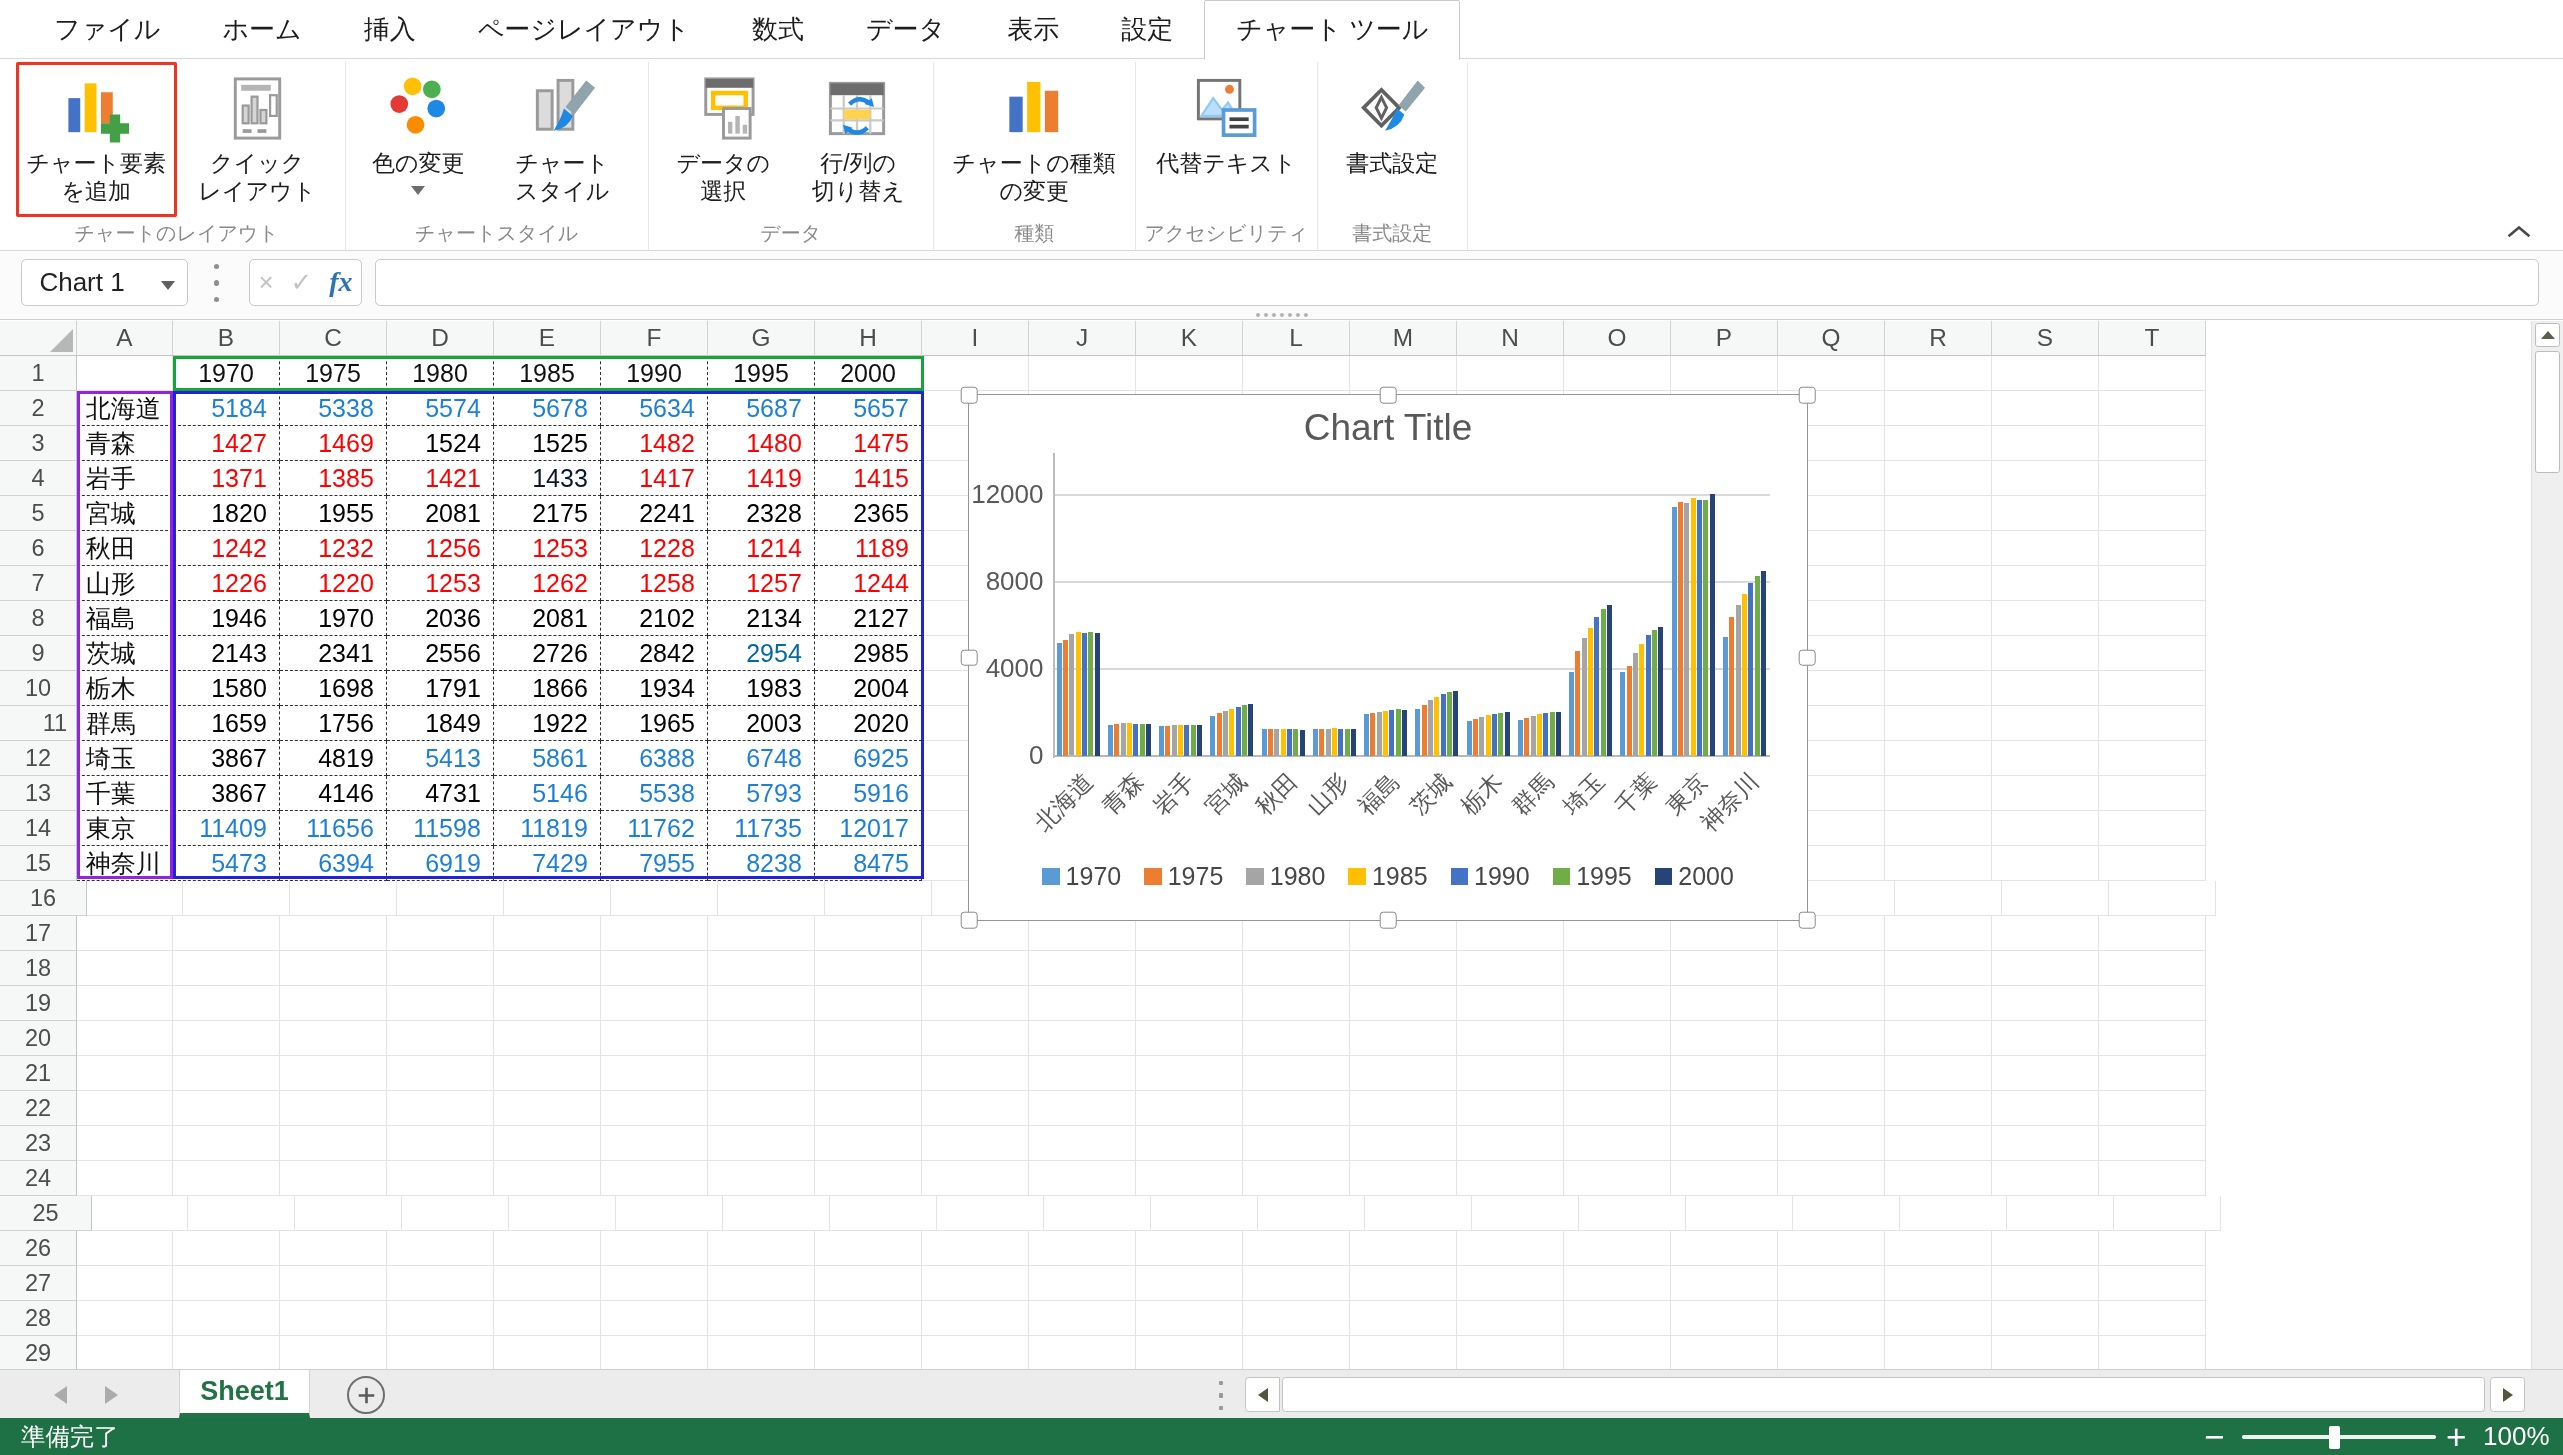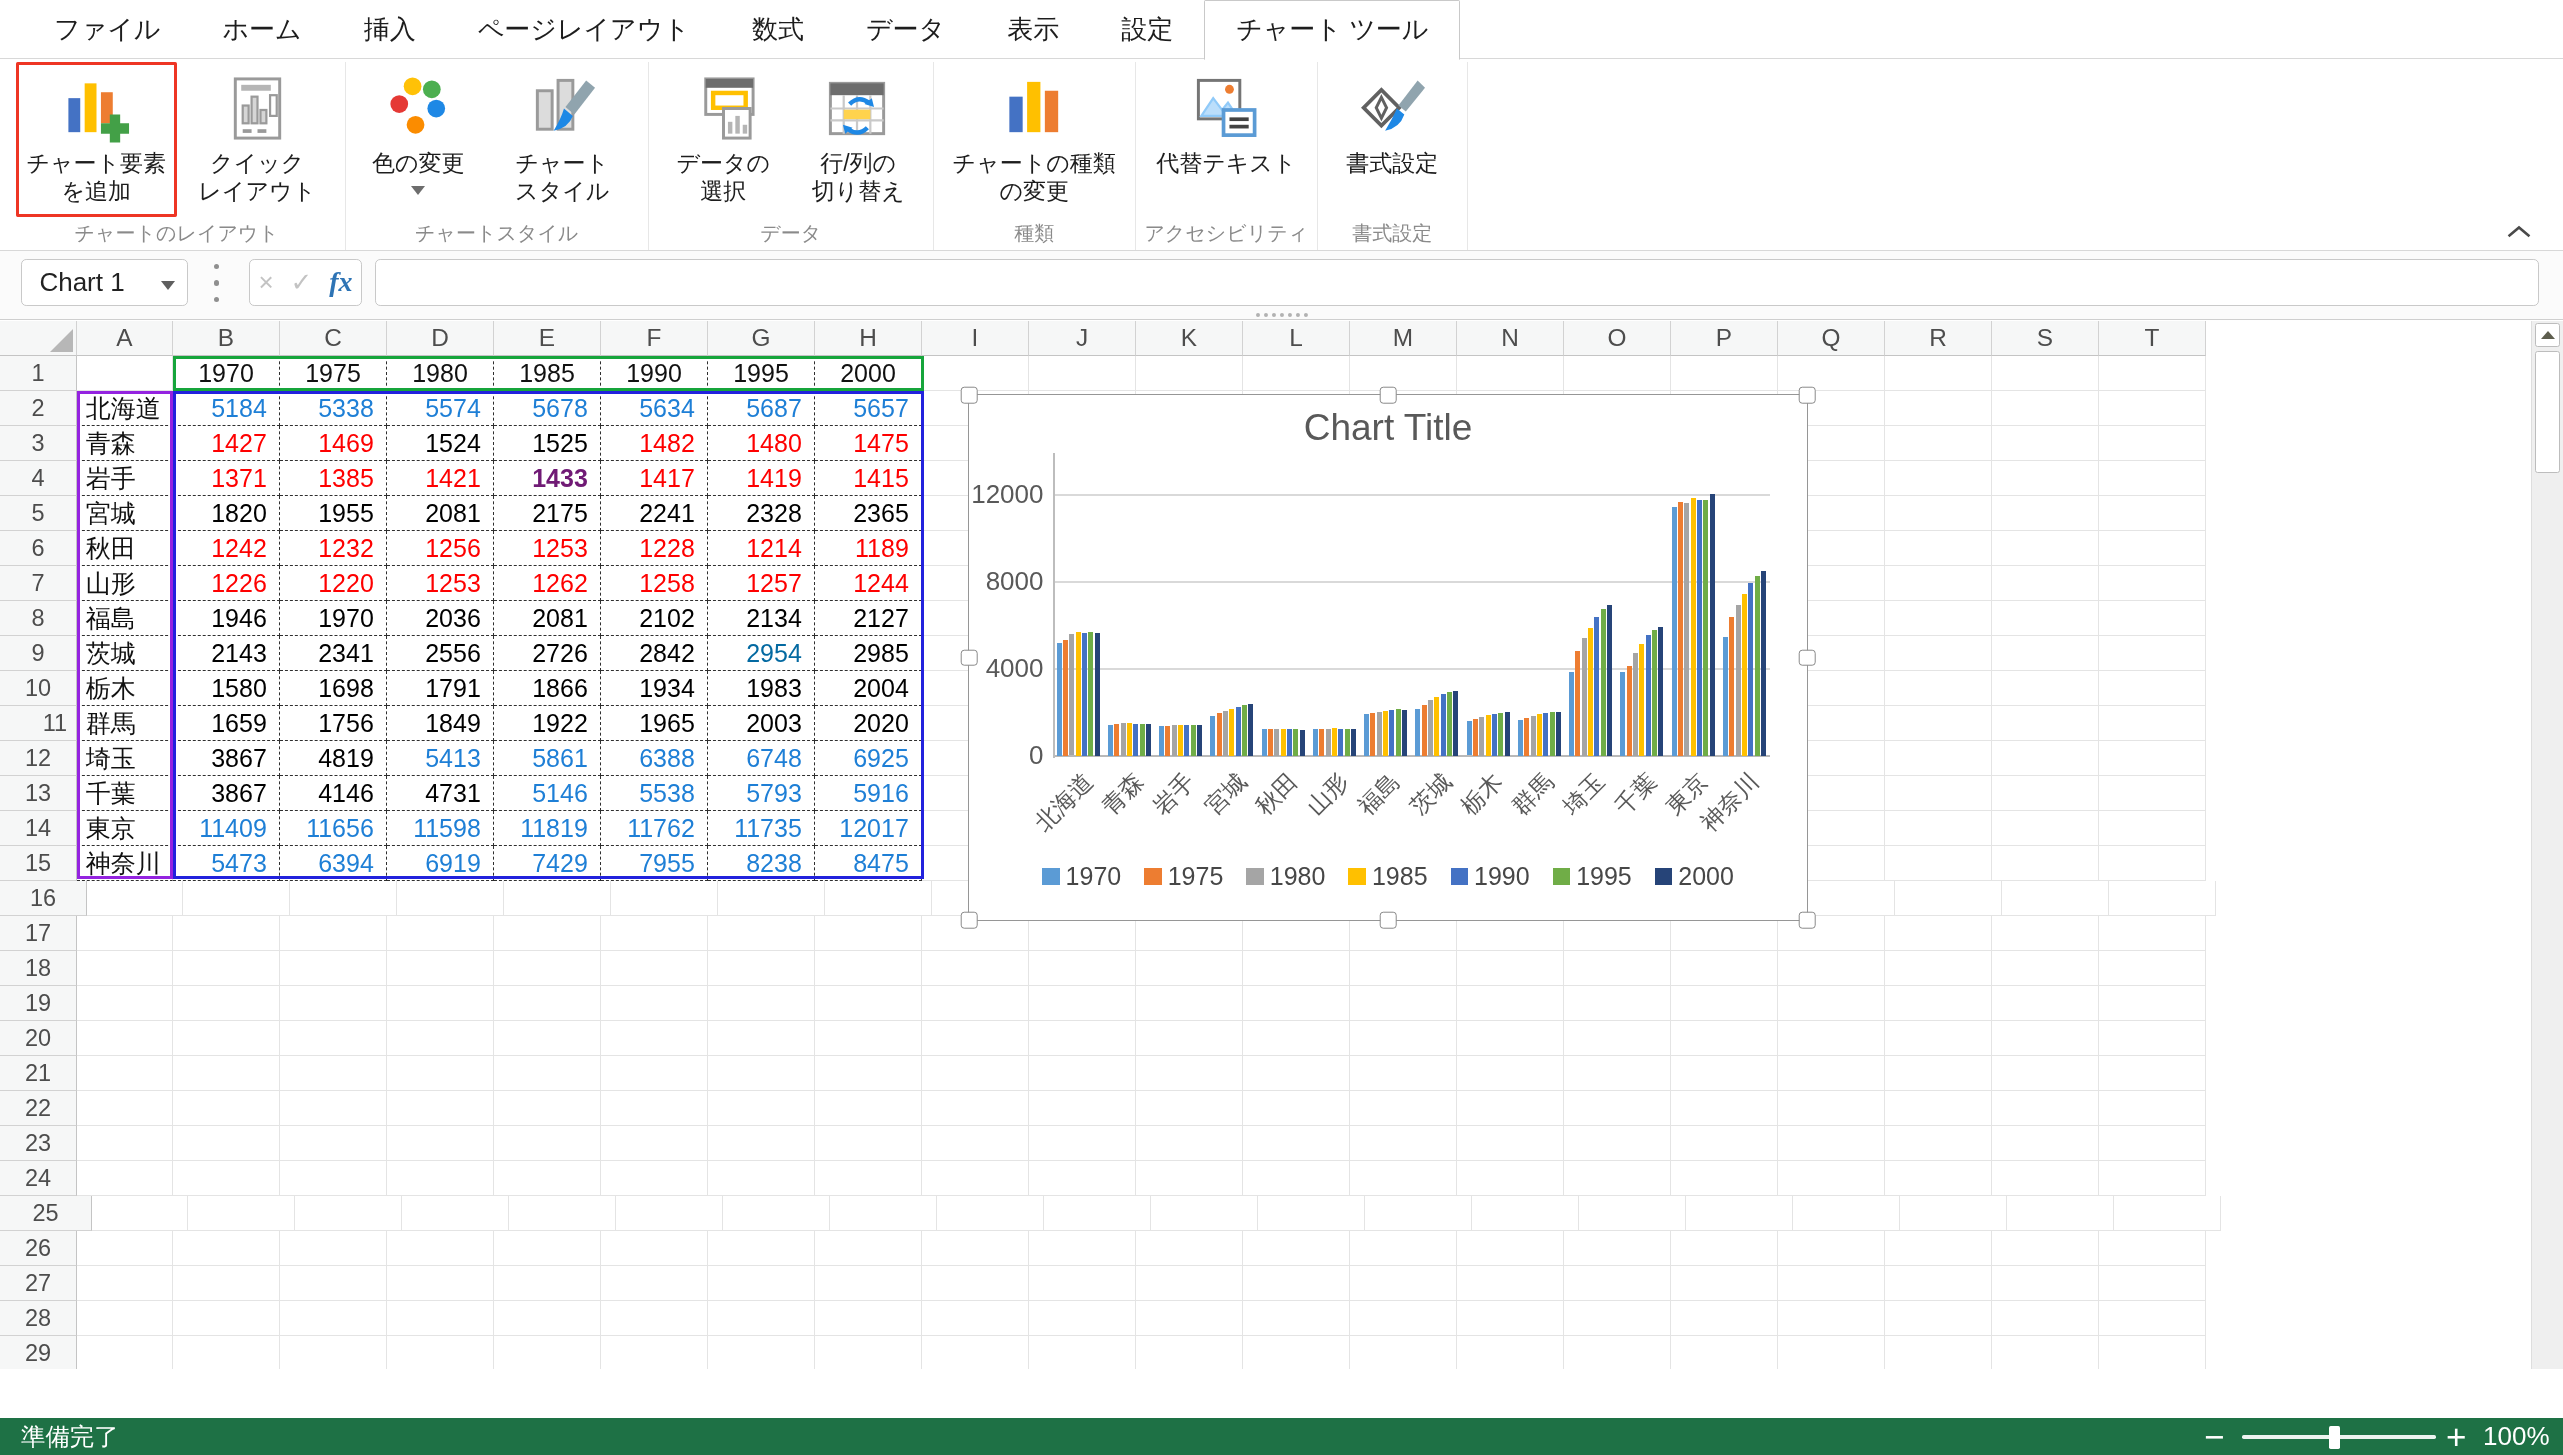"1433" div.gc { color: #701a75 -> #0f172a; font-weight: bold -> none }
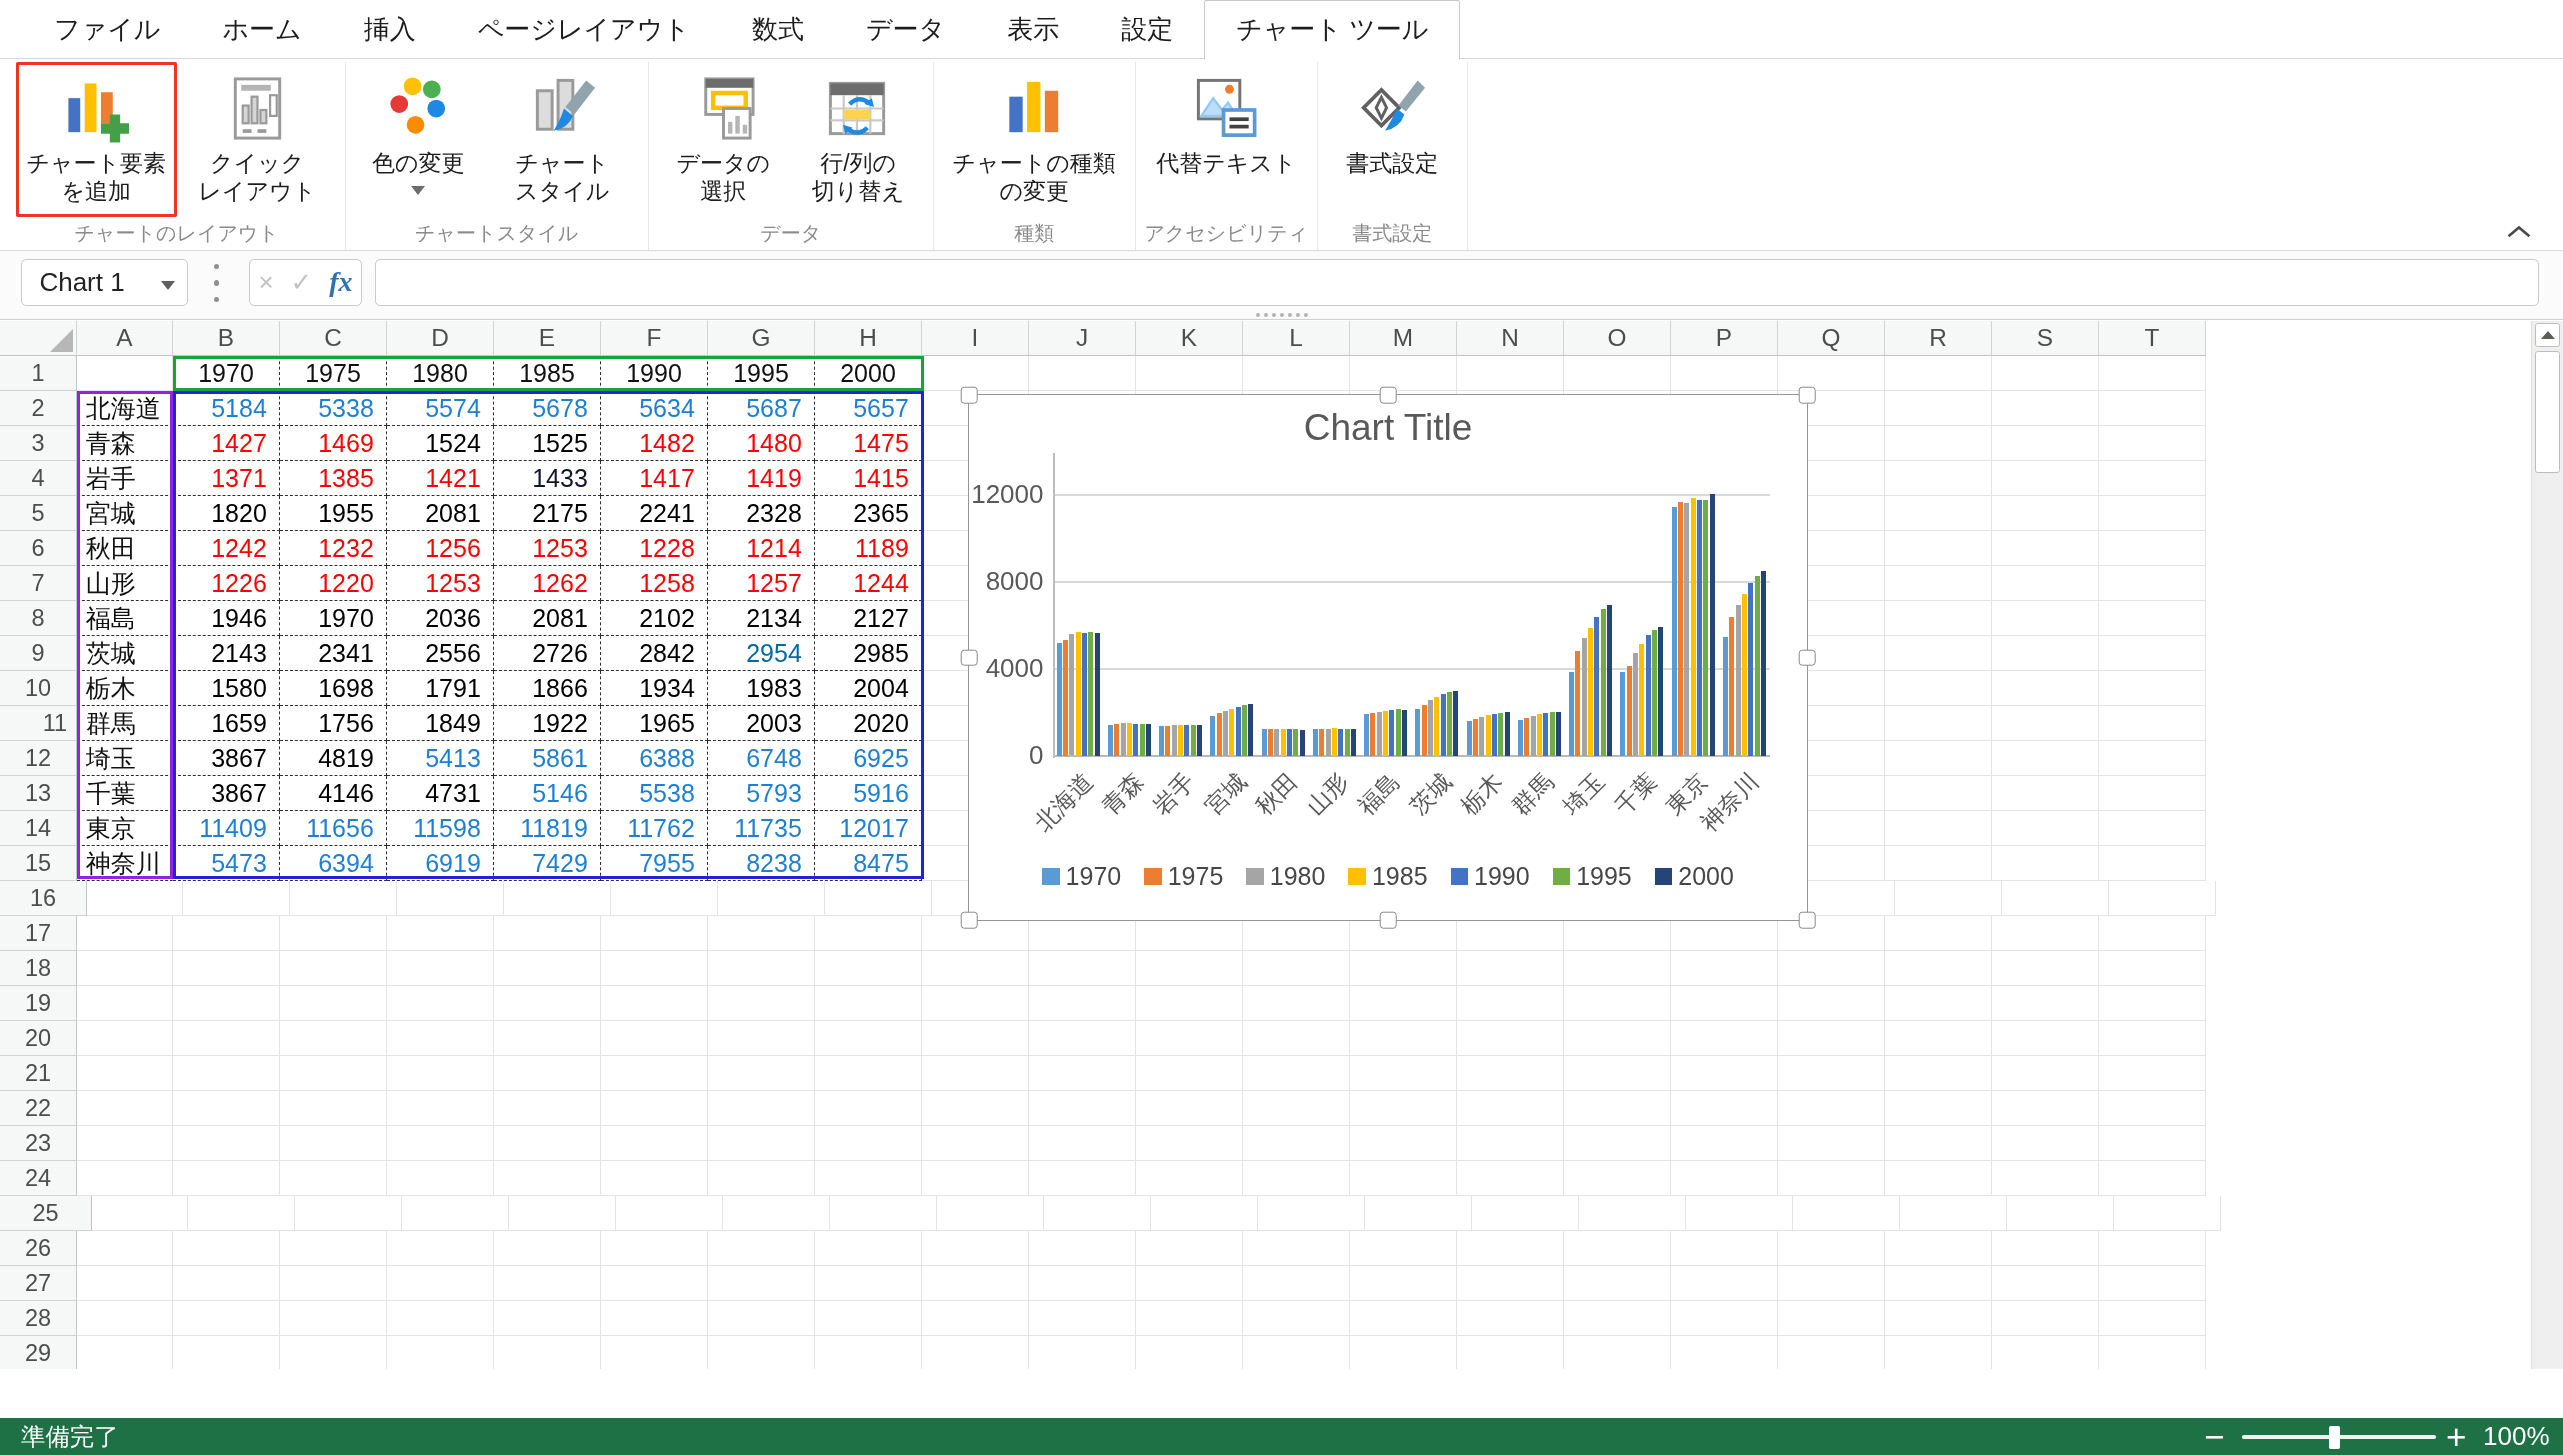"Sheet1" div { html: none -> <div> <span></span> <span></span> <div>Sheet1</div> <div> <svg> <path></path> </svg> </div> <div> <i></i> <i></i> <i></i> </div> <div> <i></i> </div> <div></div> <div> <i></i> </div> </div> }
